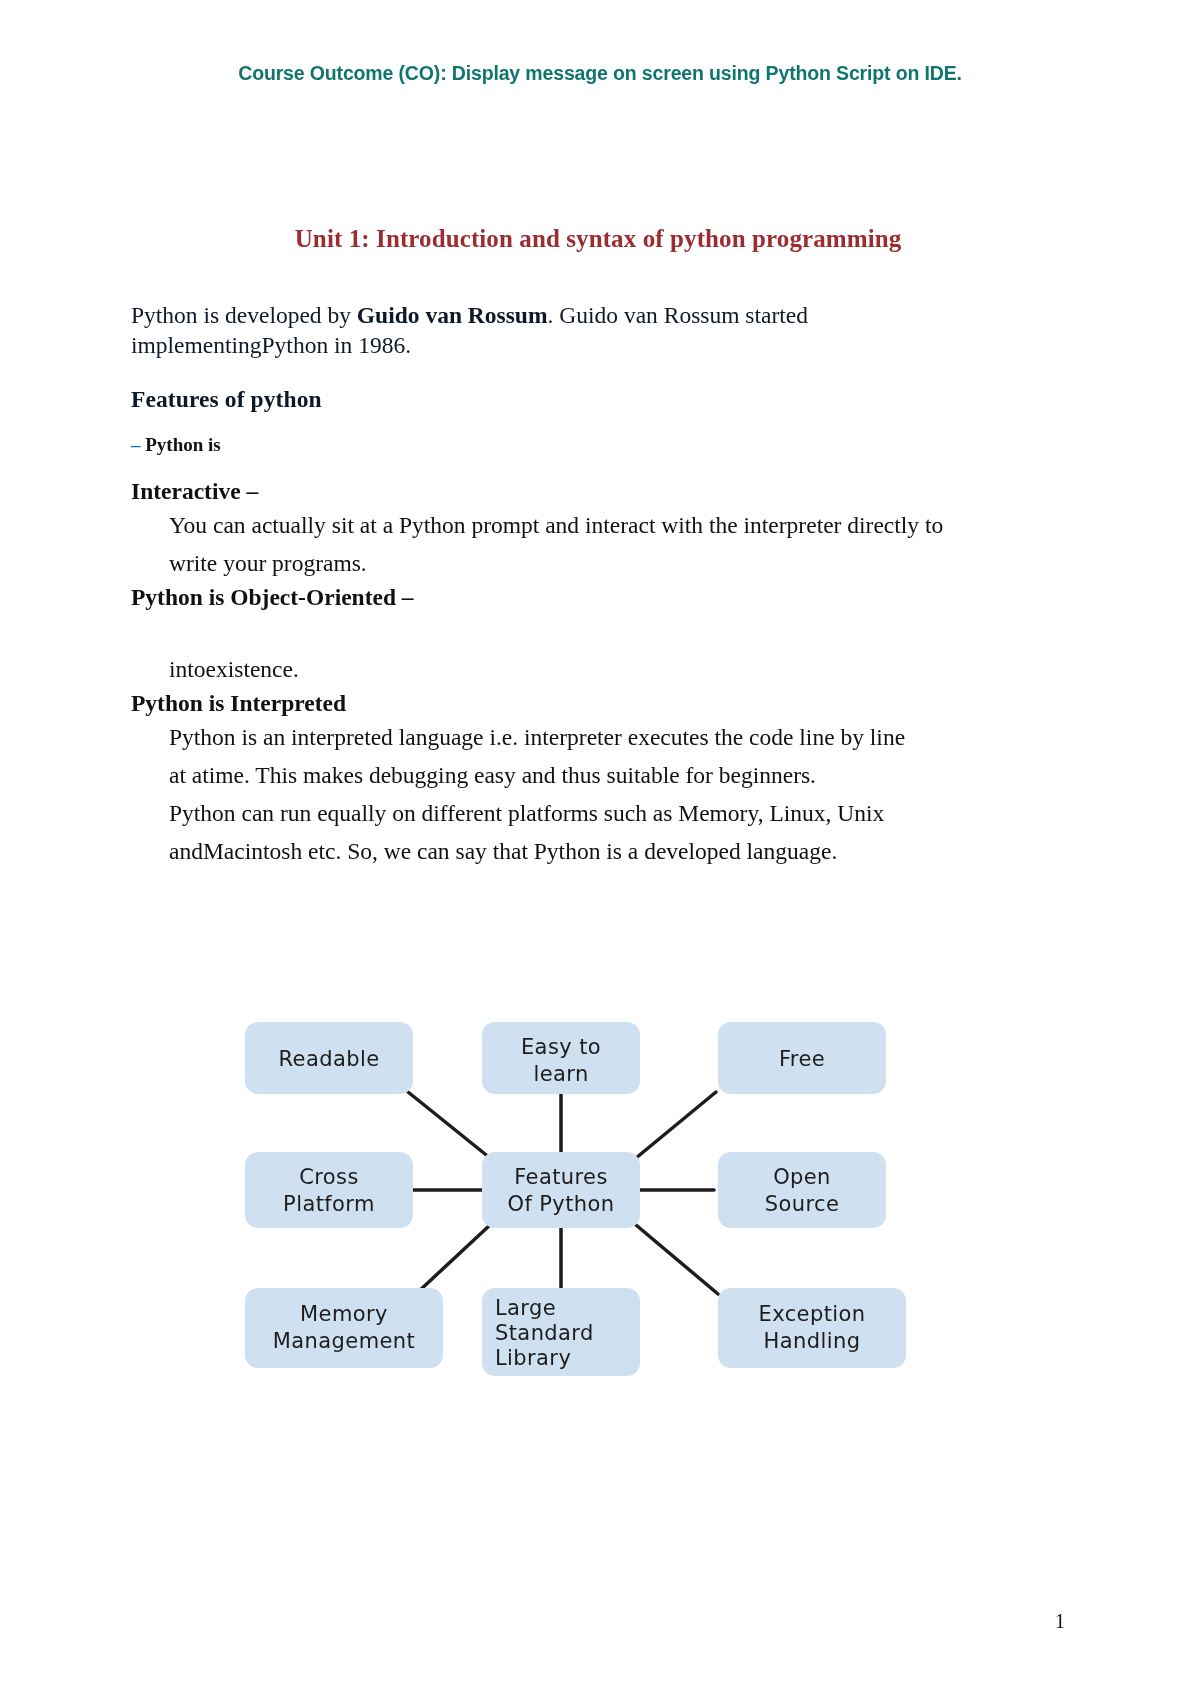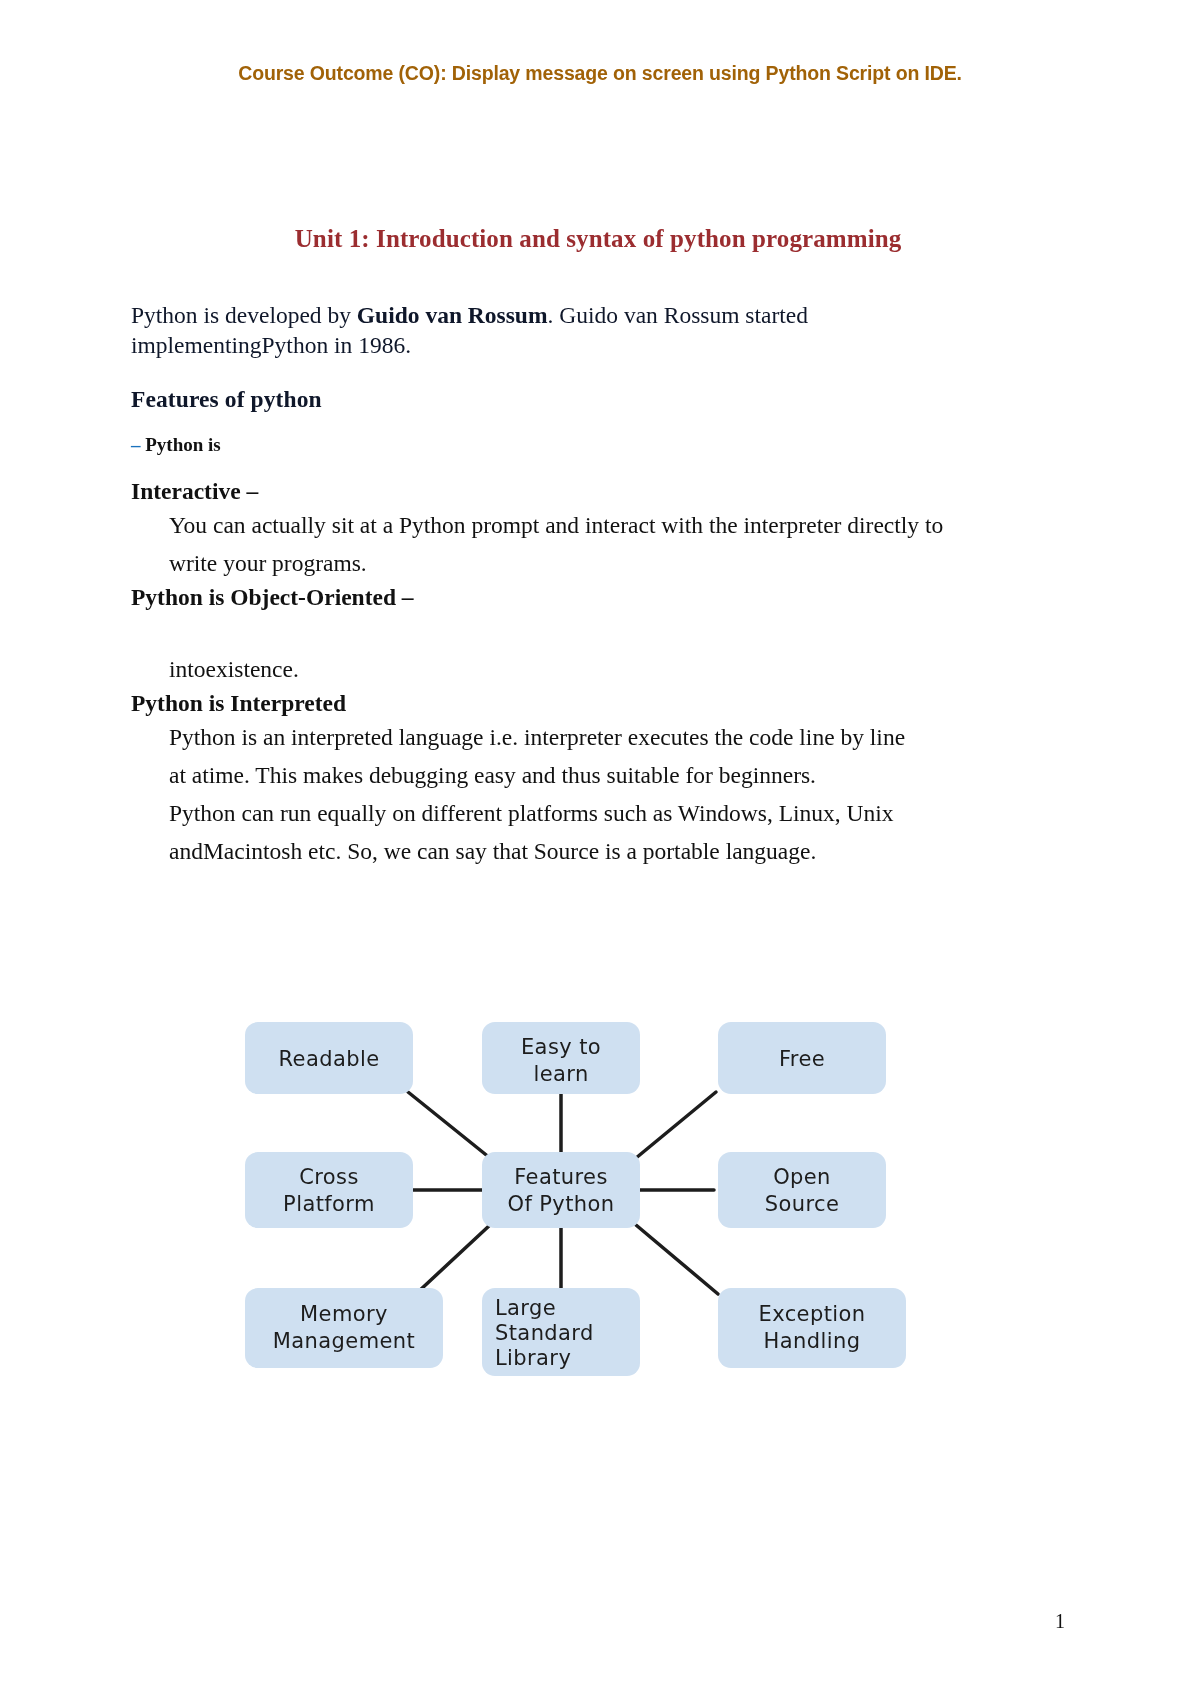"Course Outcome (CO): Display message" .doc-header { color: #a16207 -> #0f766e }
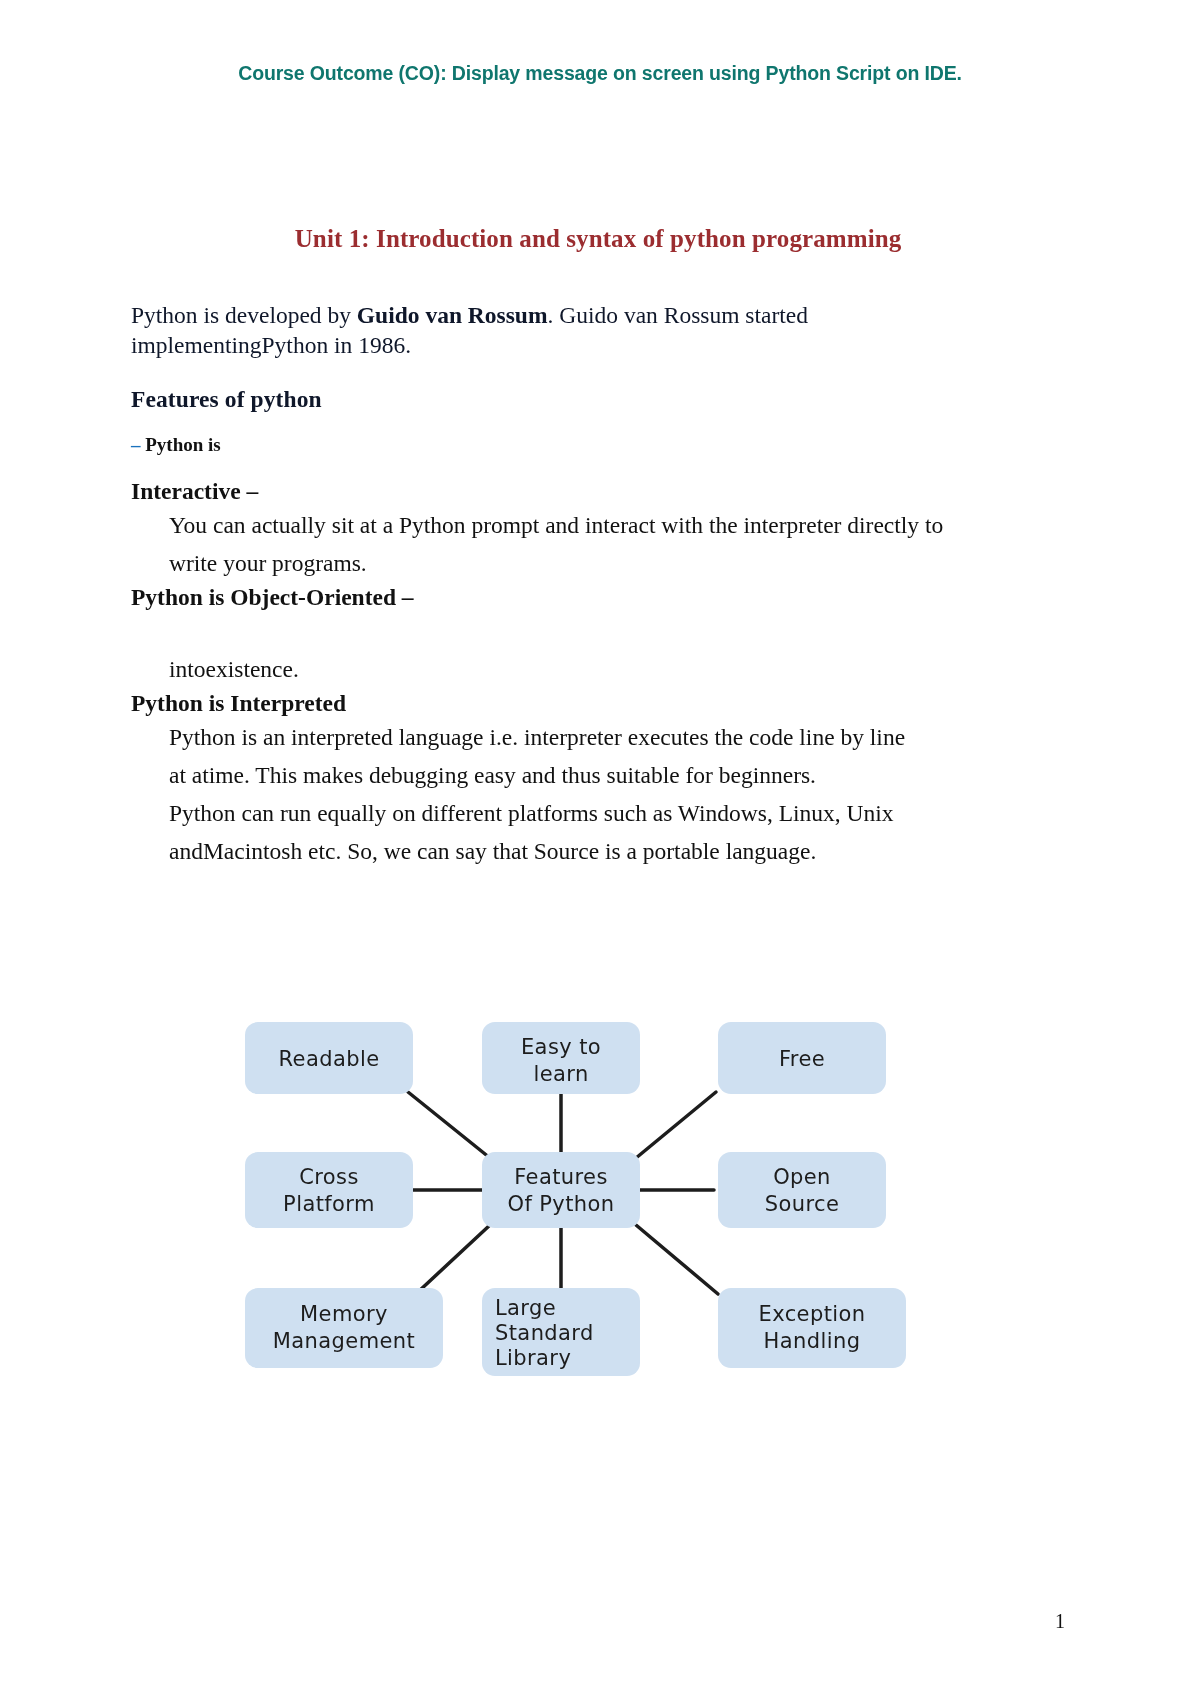"Python can run equally on" span { text: Windows -> Memory }
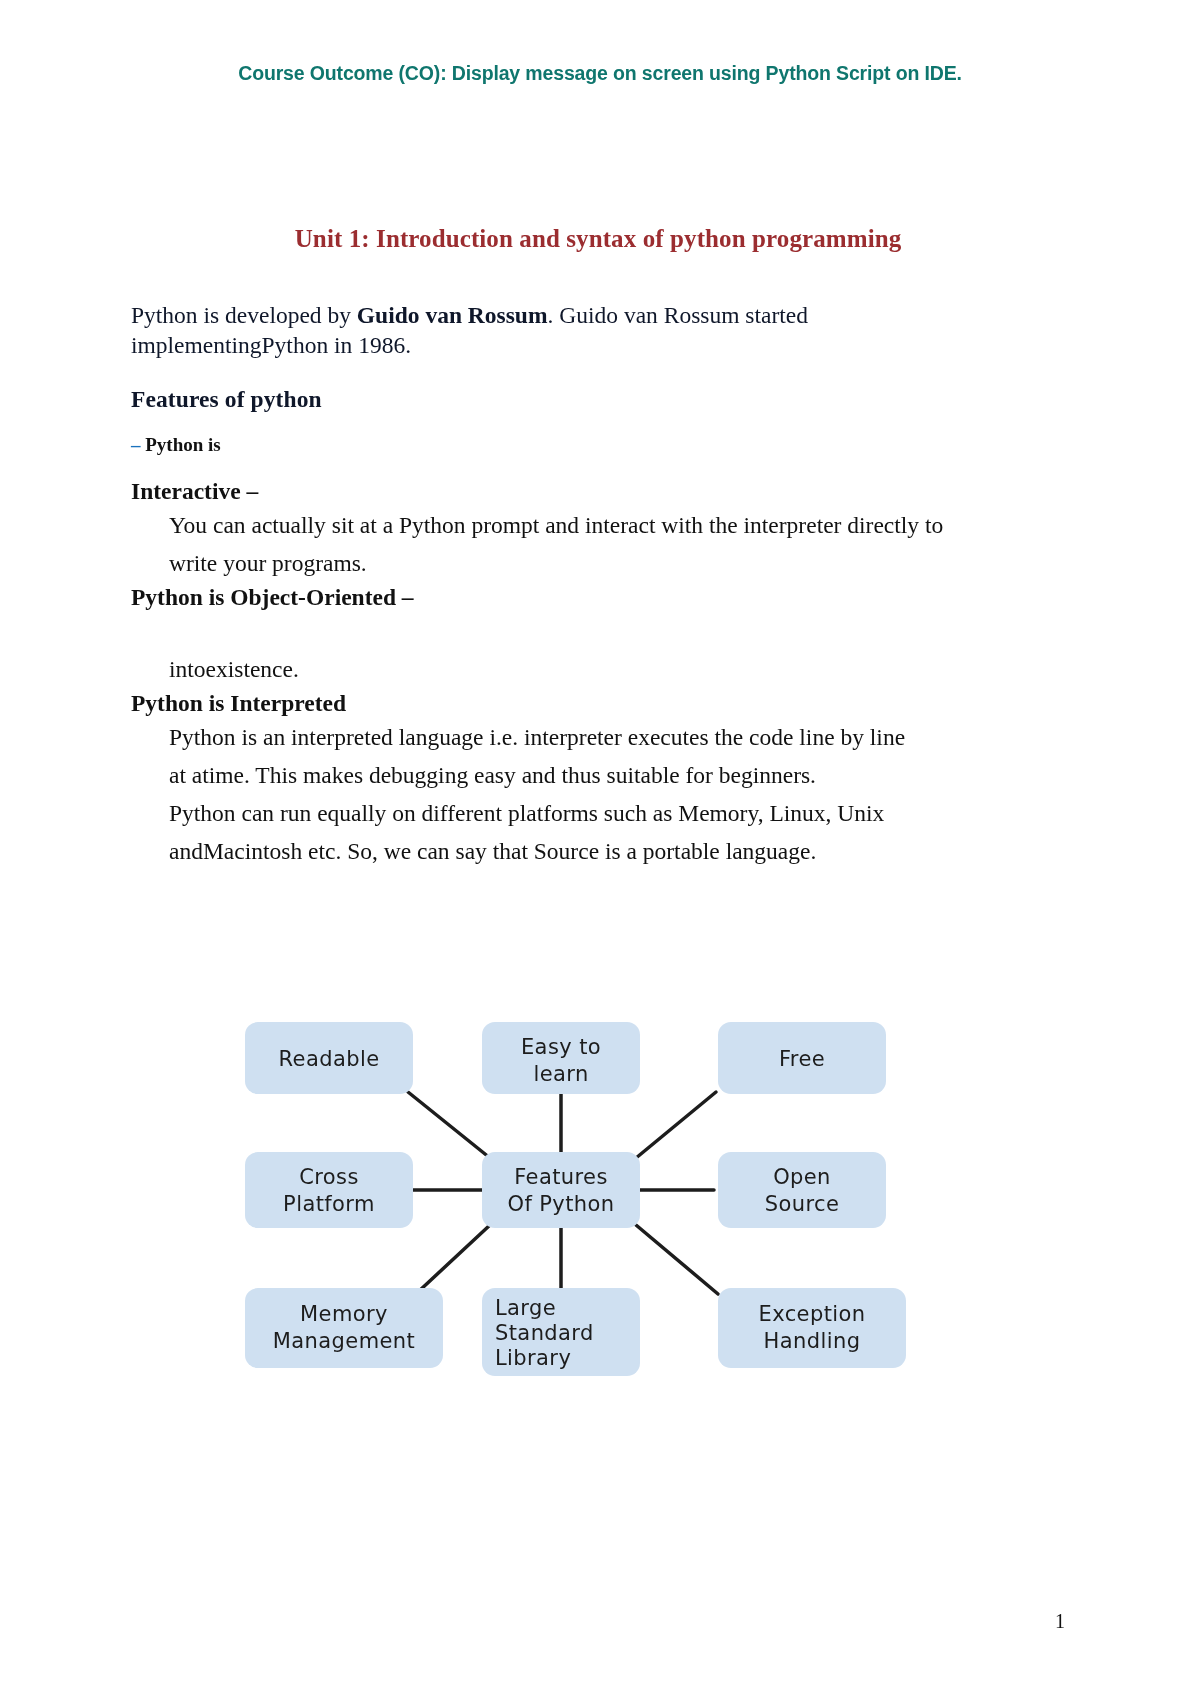"andMacintosh etc. So, we can" span { text: Source is a portable -> Python is a developed }
